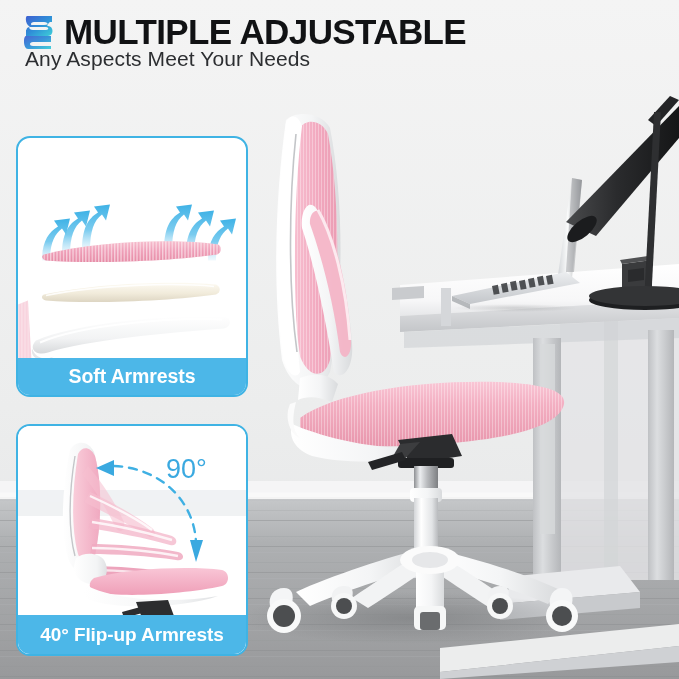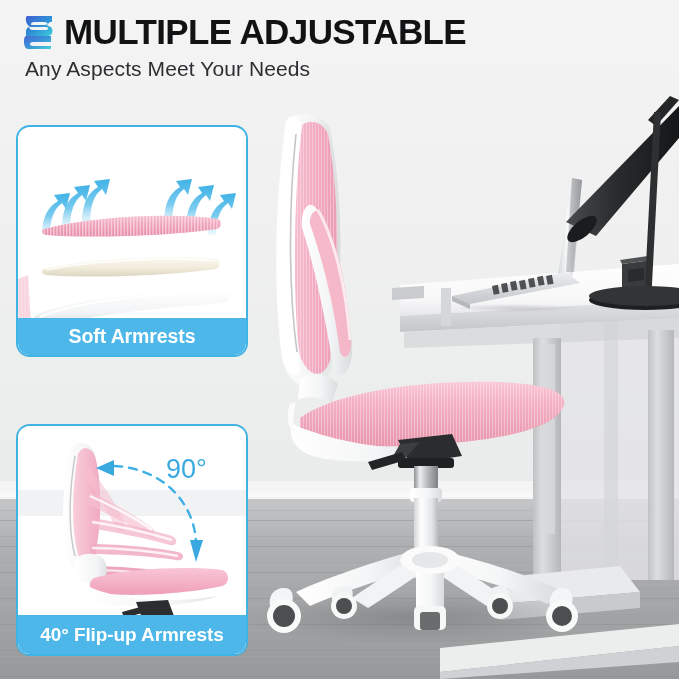"Any Aspects Meet Your Needs" #subtitle { top: 57px -> 47px }
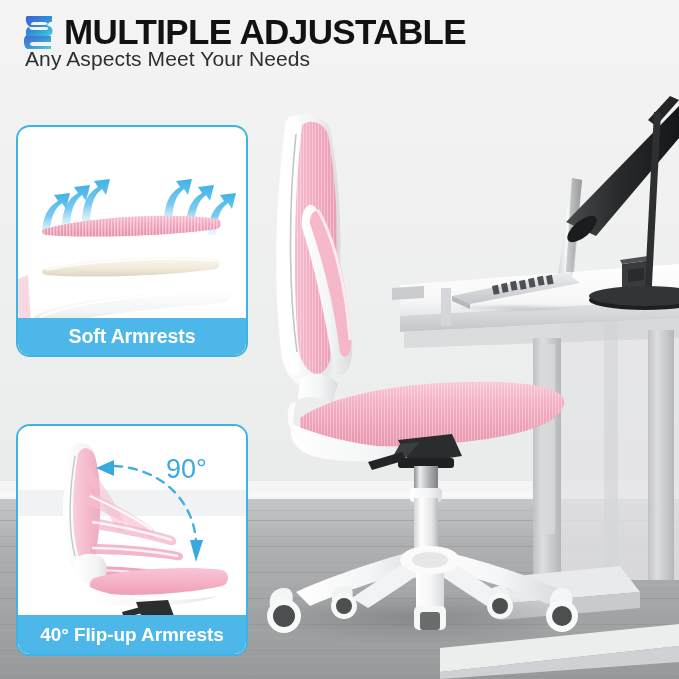"Soft Armrests" #callout-1 { height: 232px -> 261px; top: 125px -> 136px }
